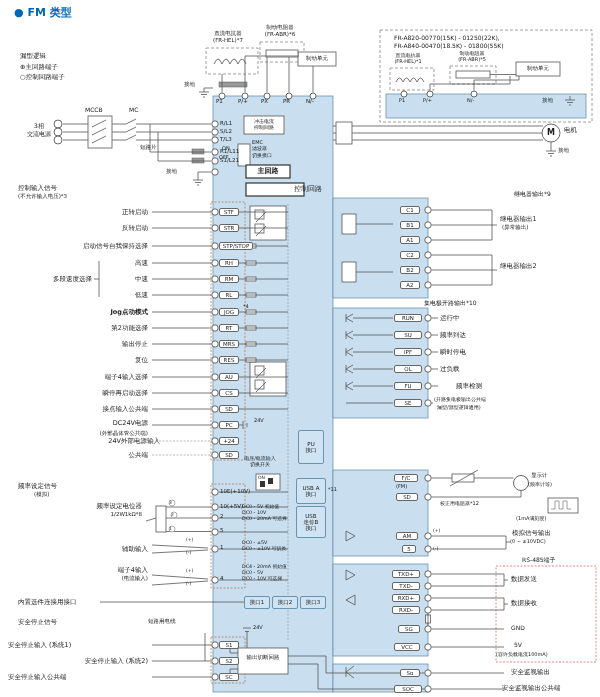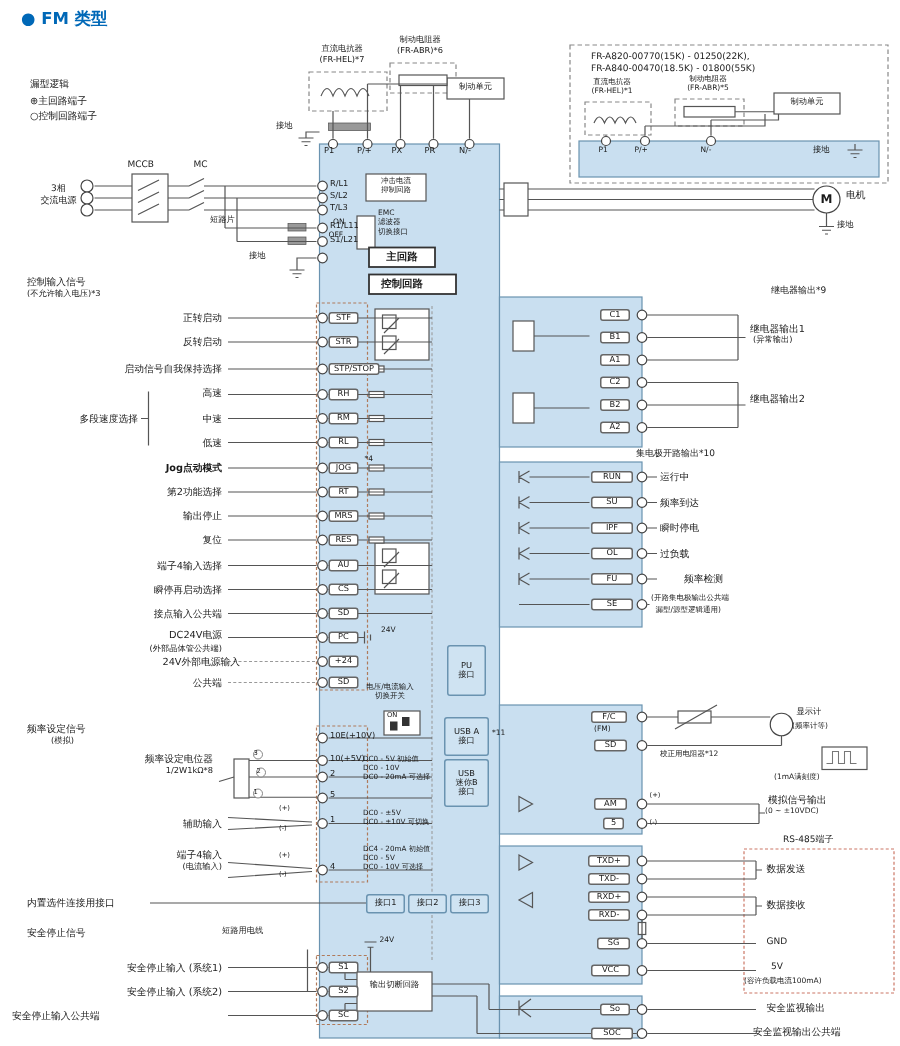"控制回路" div.lbl { font-weight: bold -> normal; padding-left: none -> 40px }
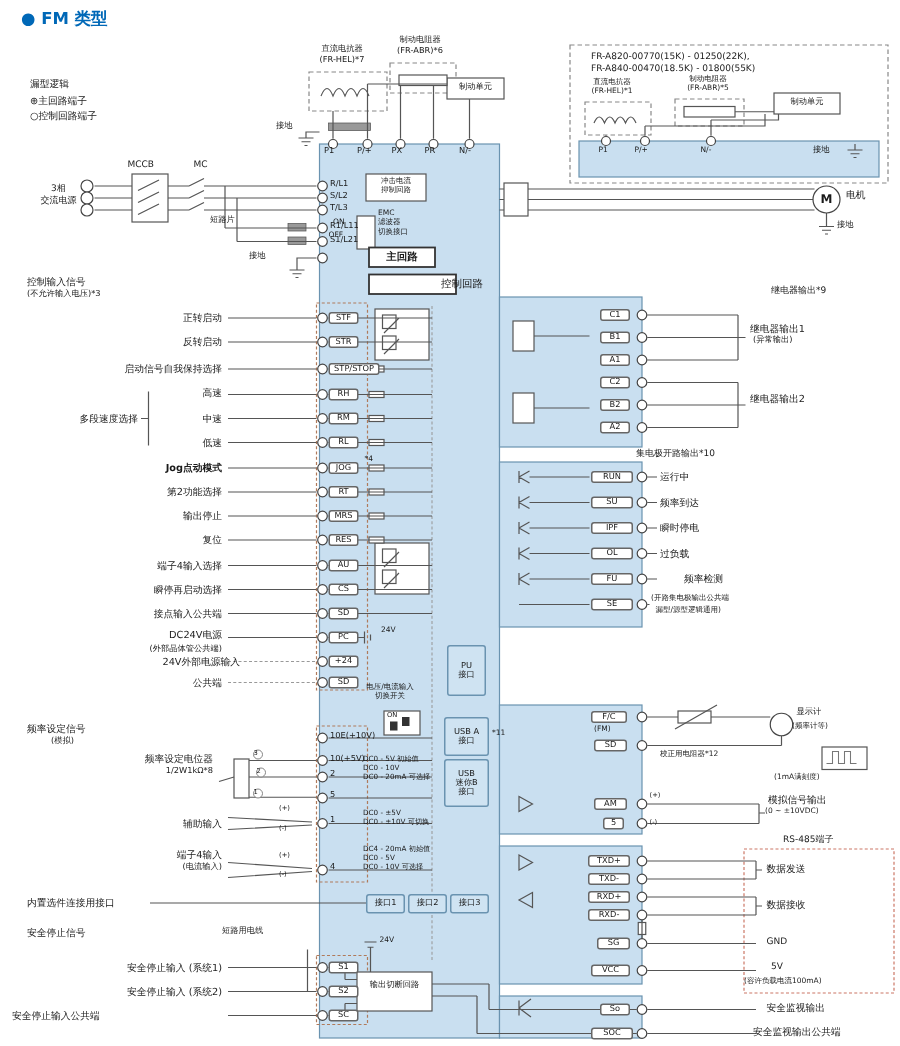"安全停止输入 (系统1)" div.lbl { text-align: right -> none }
